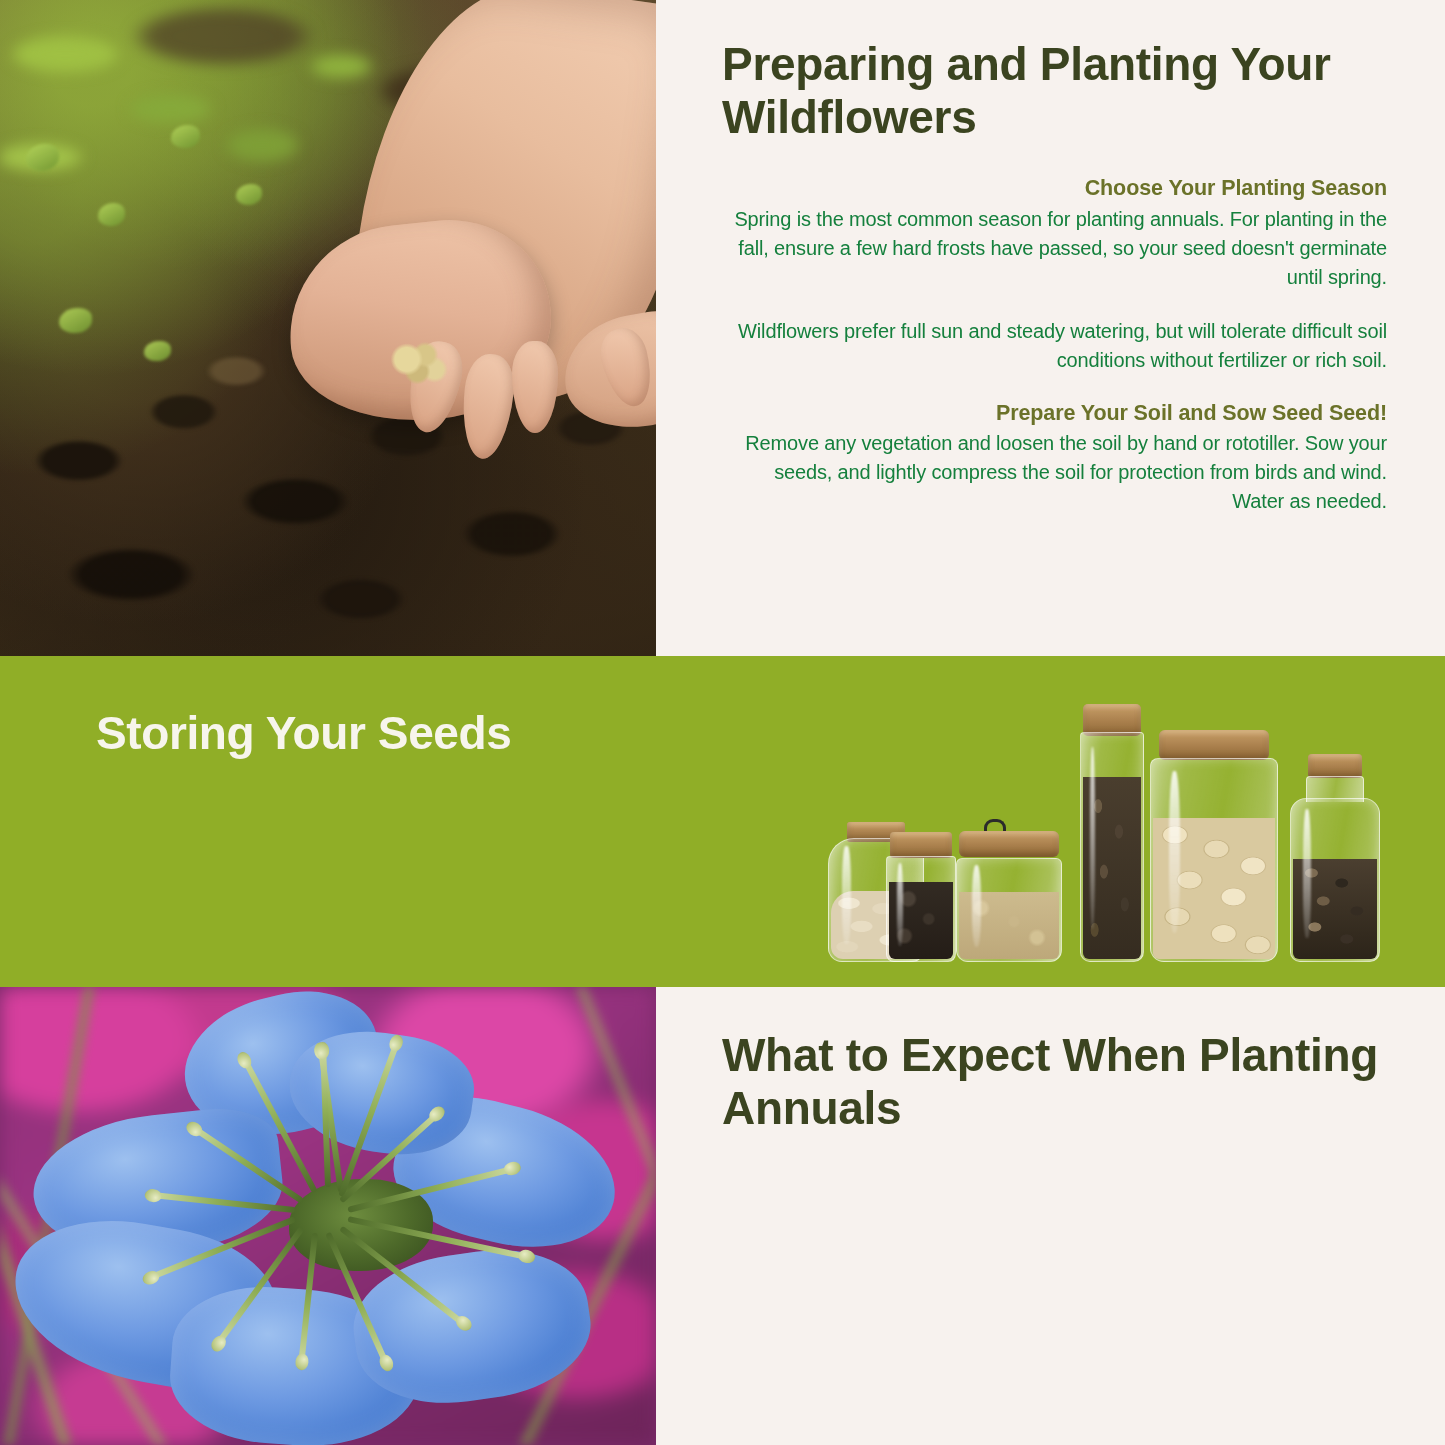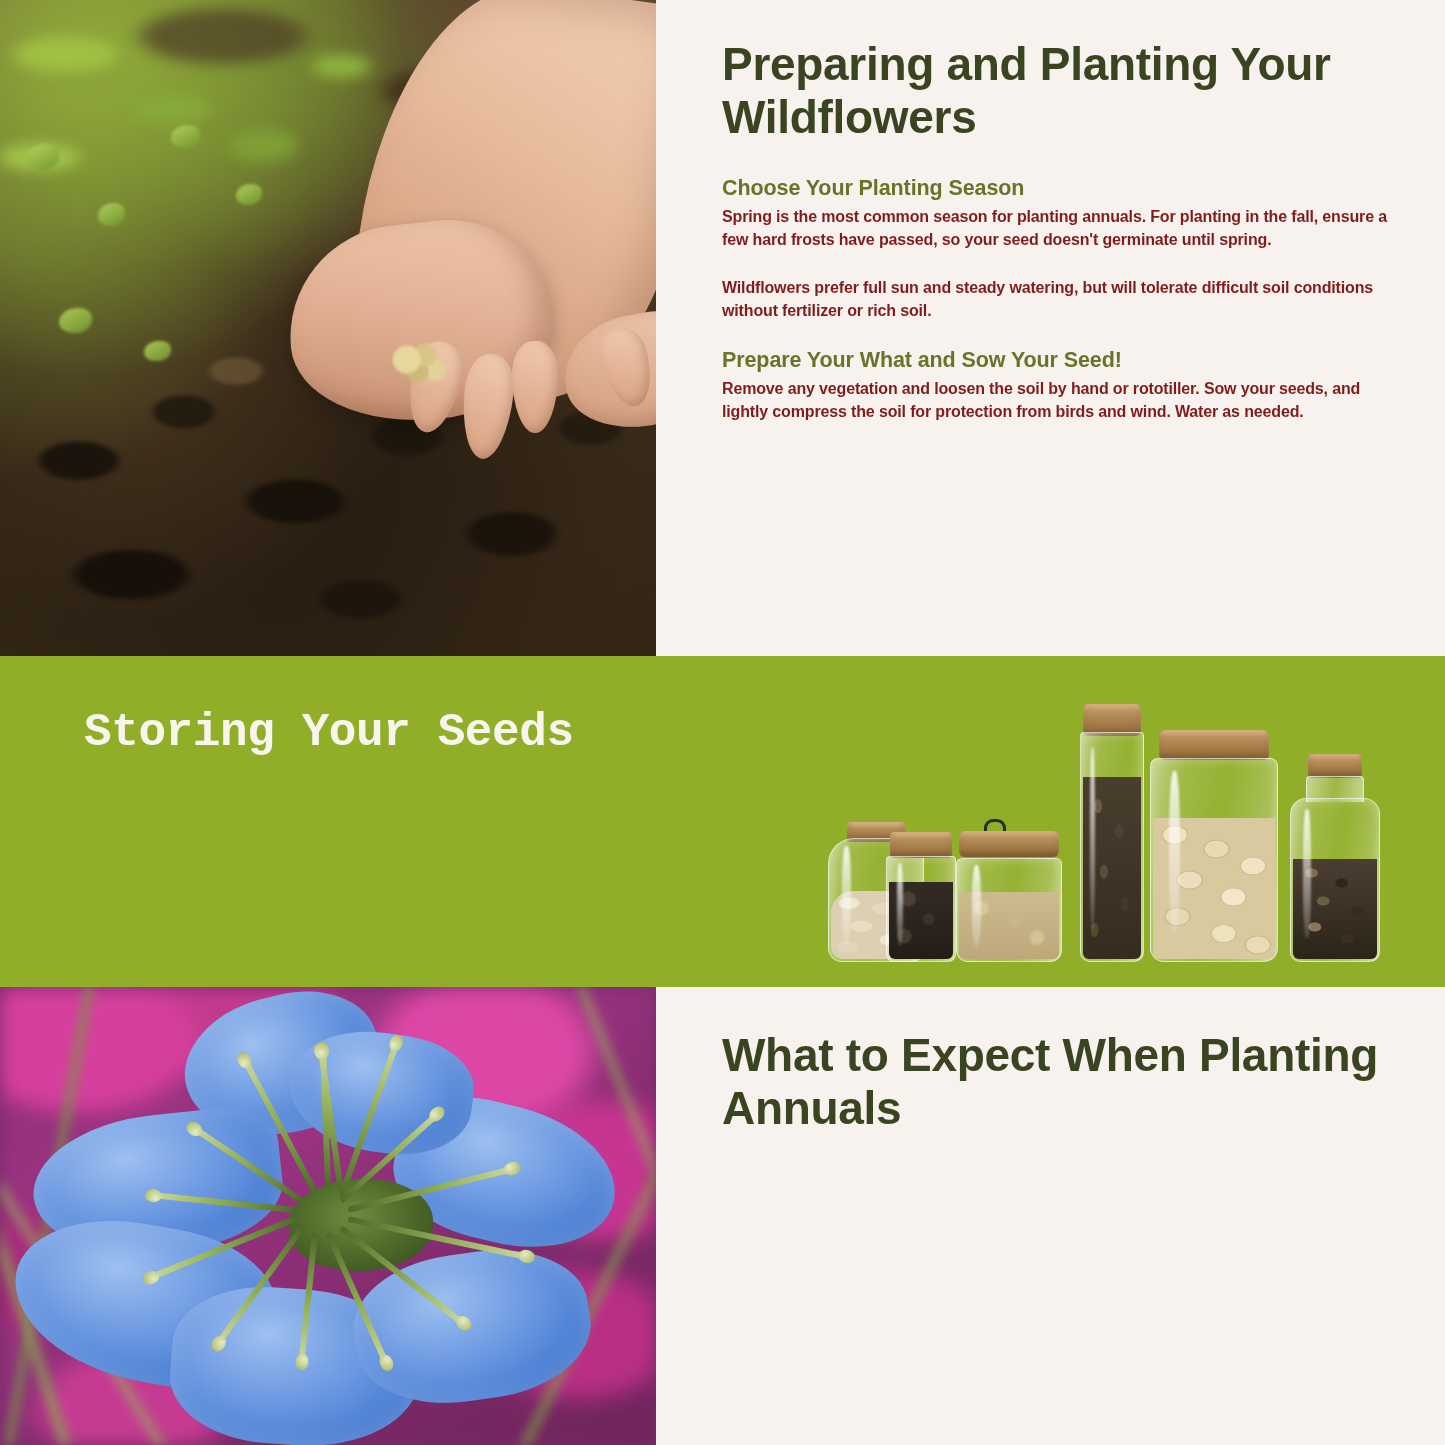"Choose Your Planting Season" .block { text-align: none -> right }
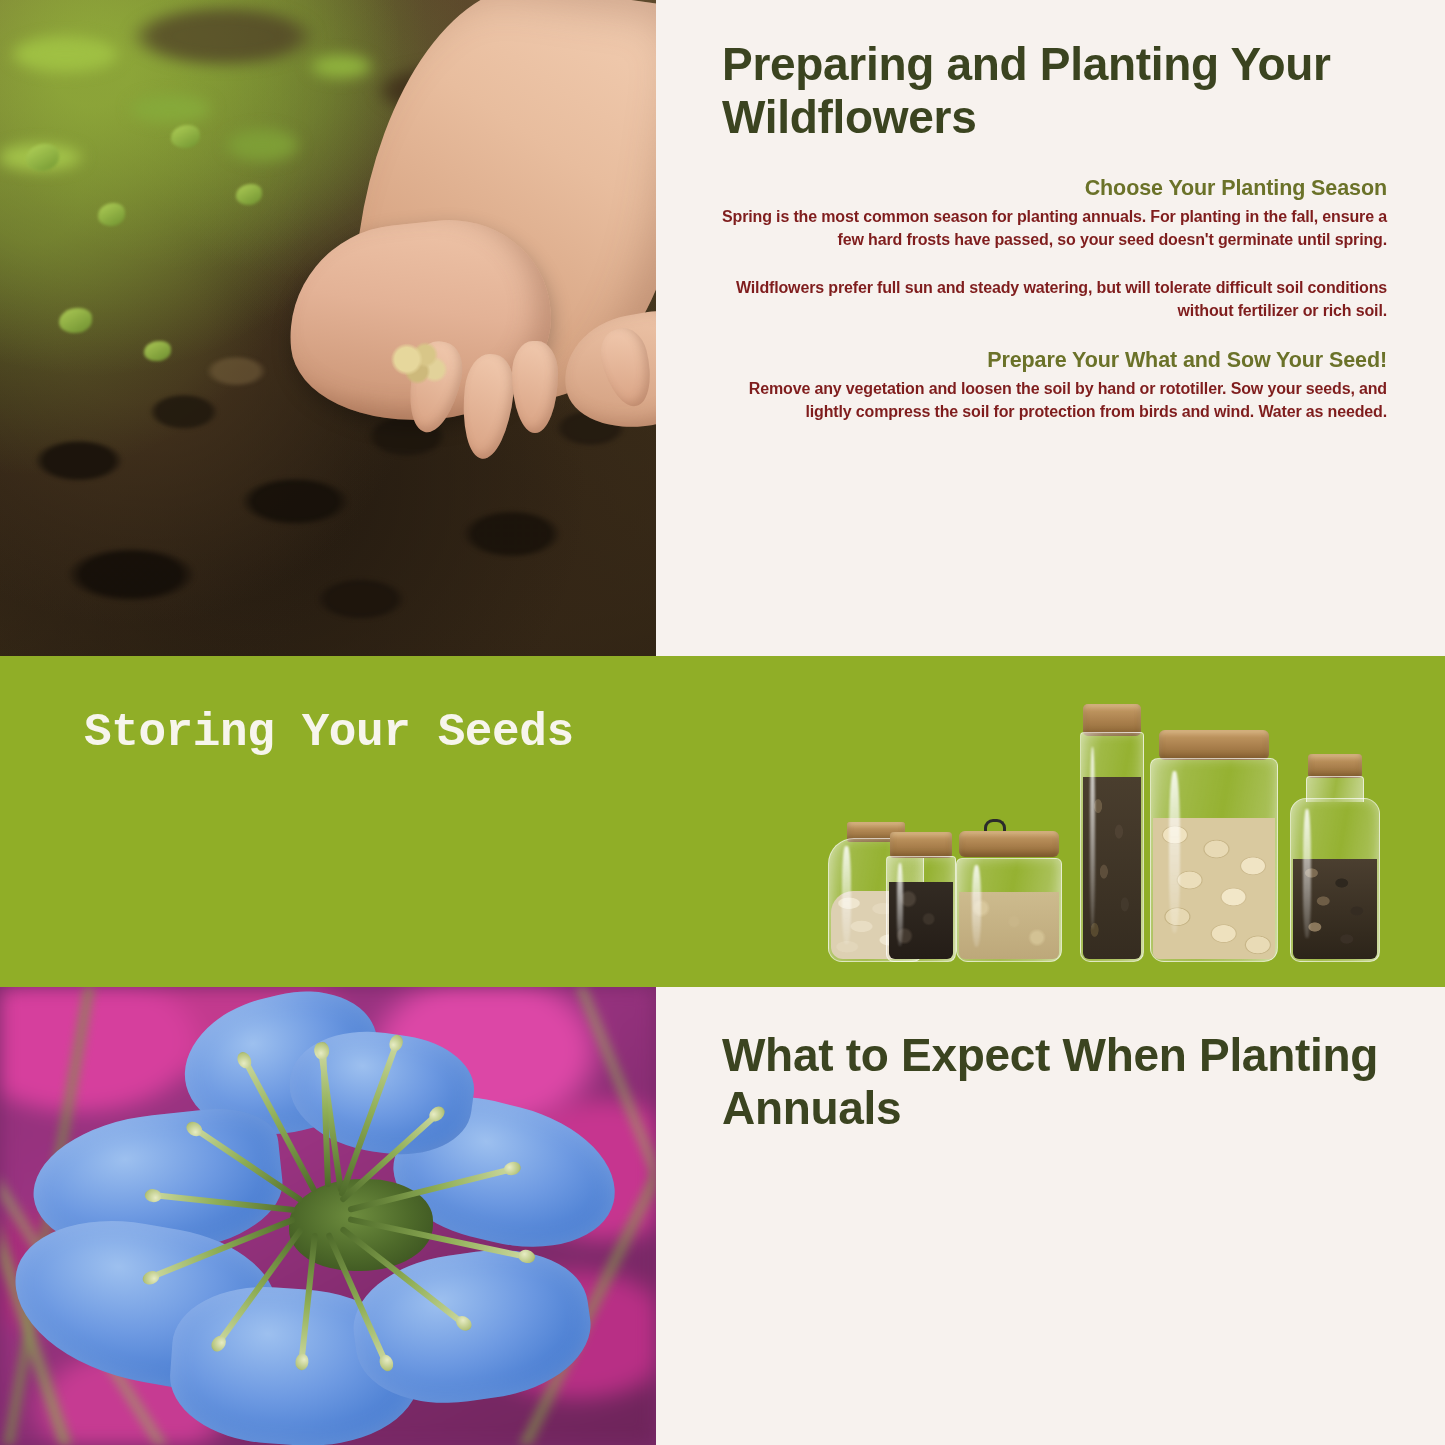"Spring is the most common" .body-text { color: #7f1d1d -> #15803d; font-size: 16px -> 20px; font-weight: bold -> none }
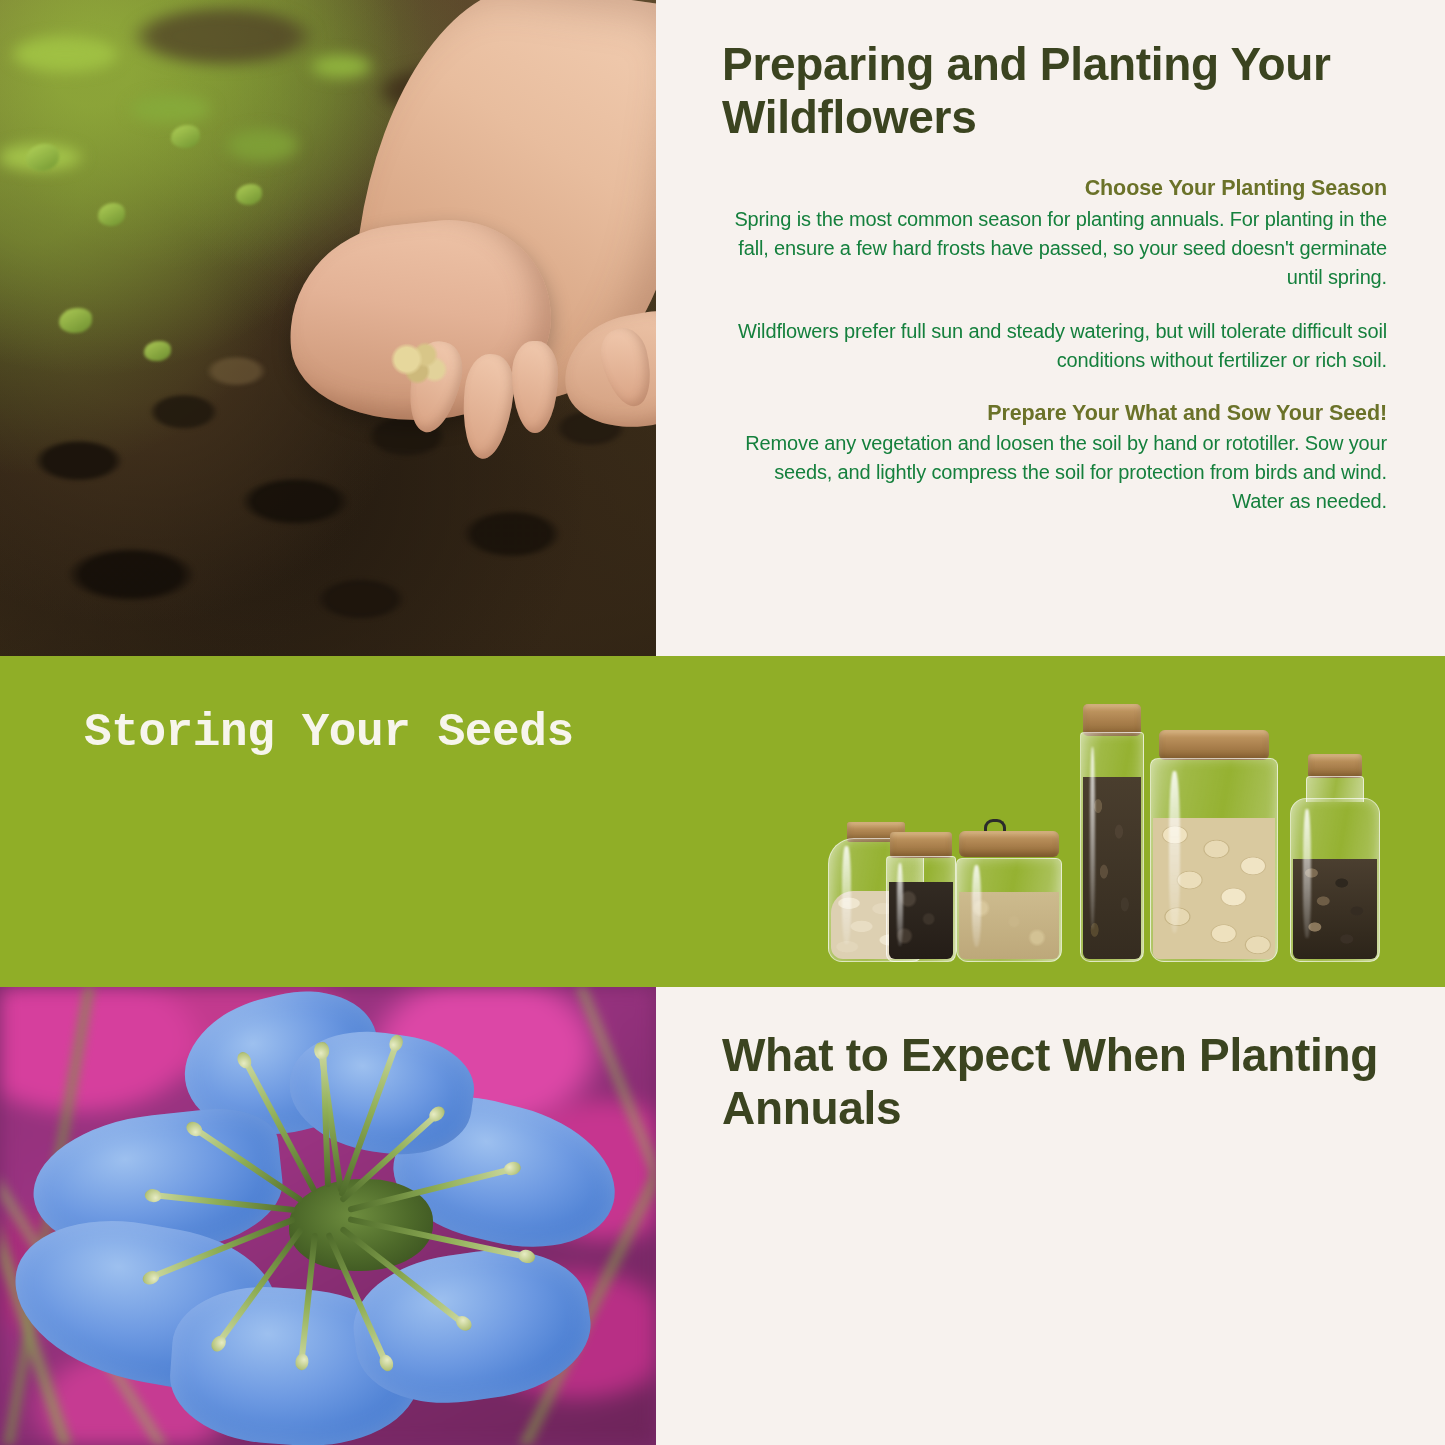"Prepare Your What and Sow" div.sub-title { text: What and Sow Your -> Soil and Sow Seed }
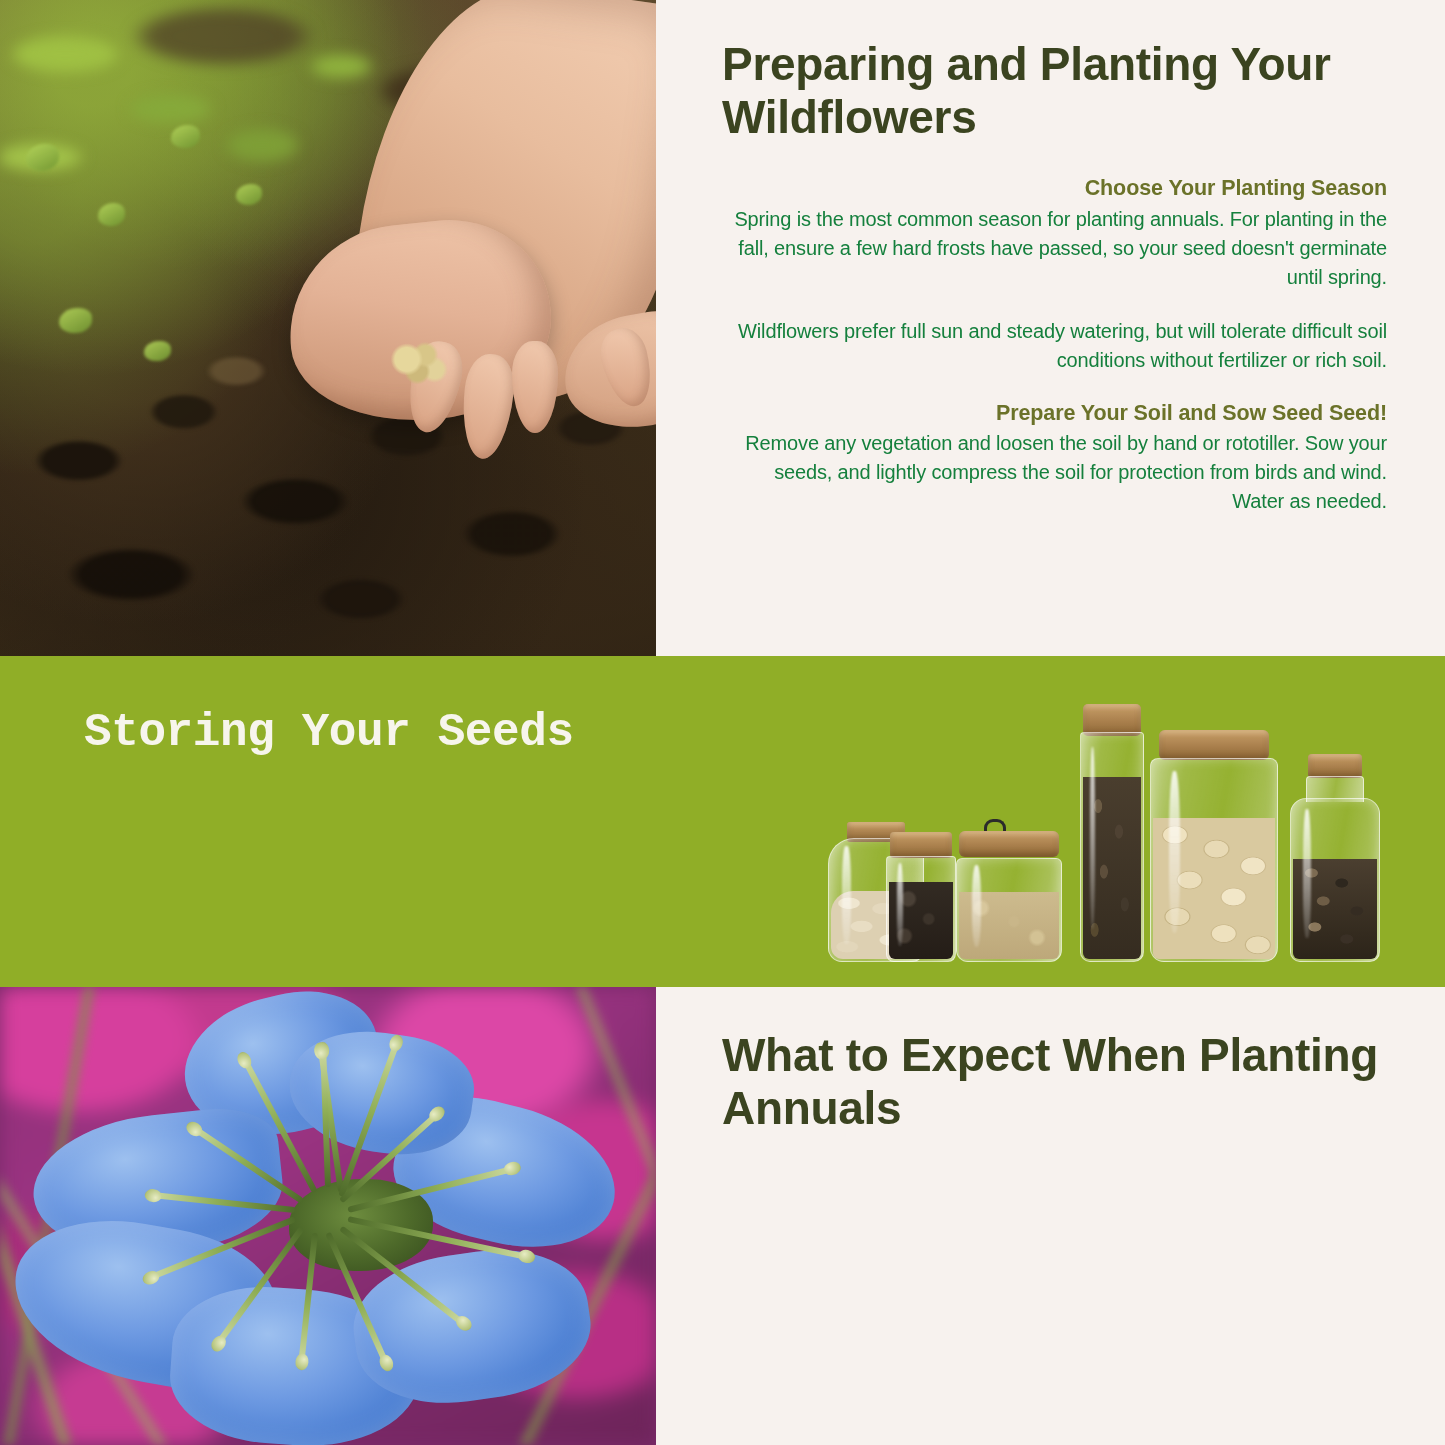"Storing Your Seeds" #storing-text { font-family: Liberation Mono, monospace -> none; left: 84px -> 96px }
